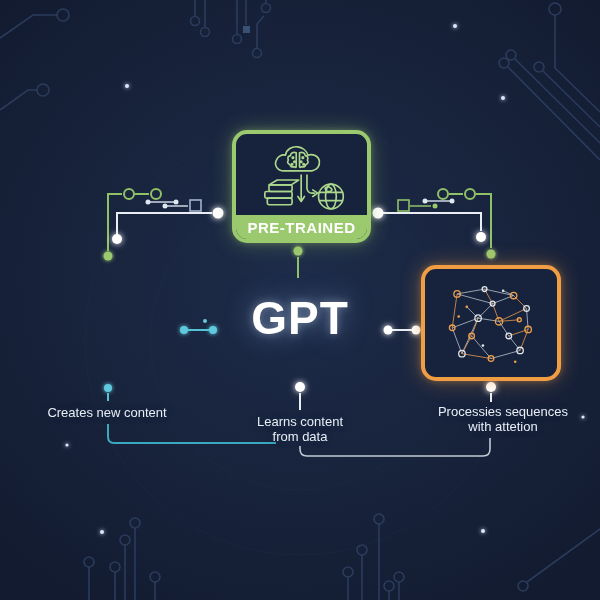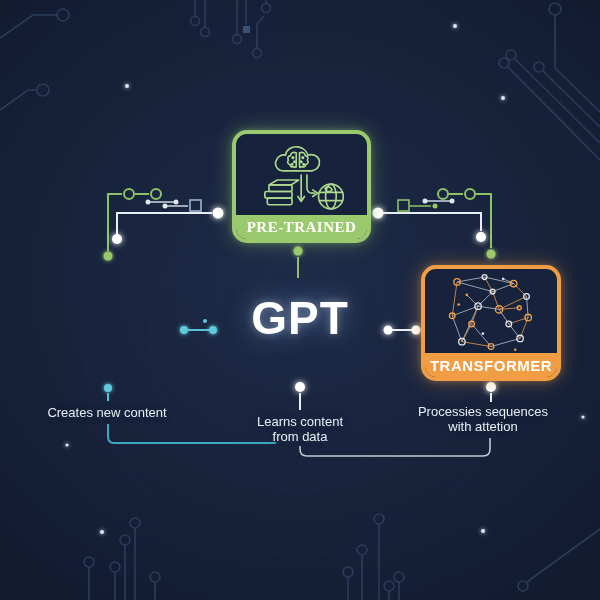"PRE-TRAINED" .card.pretrained .banner { font-family: Liberation Serif, serif -> none }
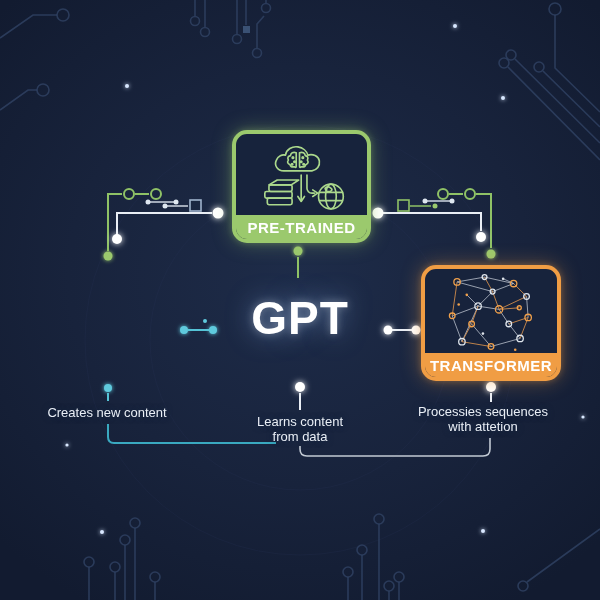"TRANSFORMER" div.banner { html: <div> <span>TRANSFORMER</span> </div> -> none }
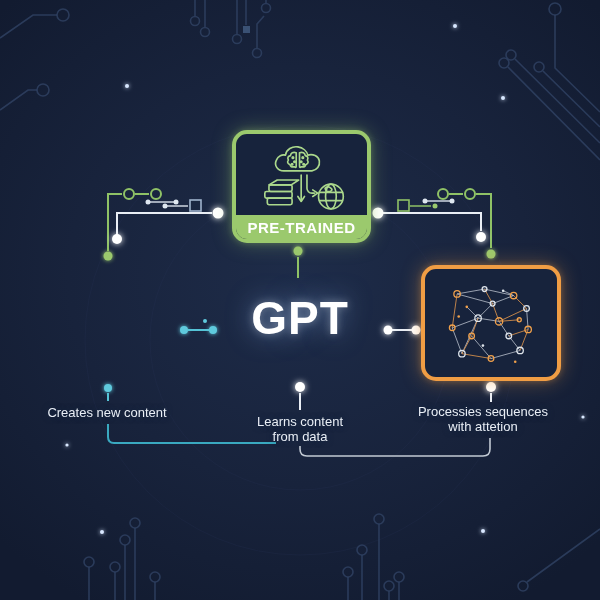"Processies sequences" .desc.d3 { left: 396px -> 416px }
